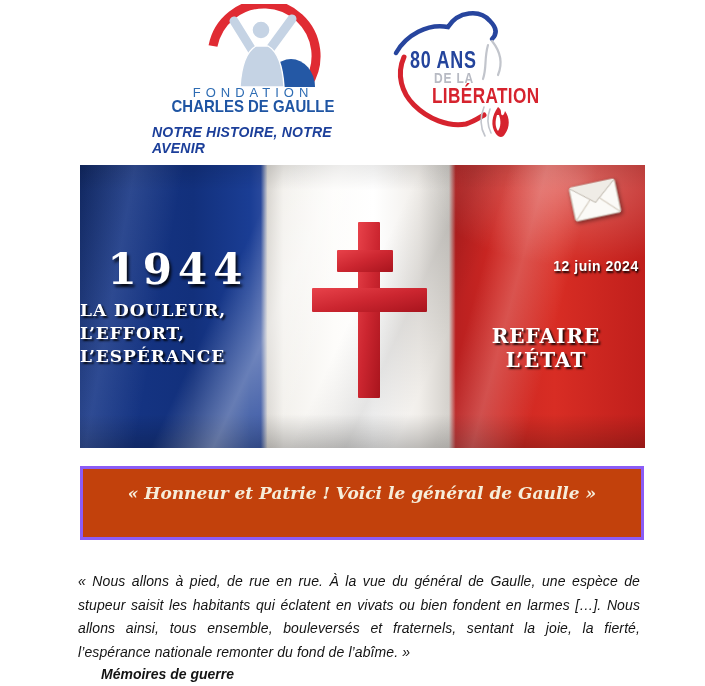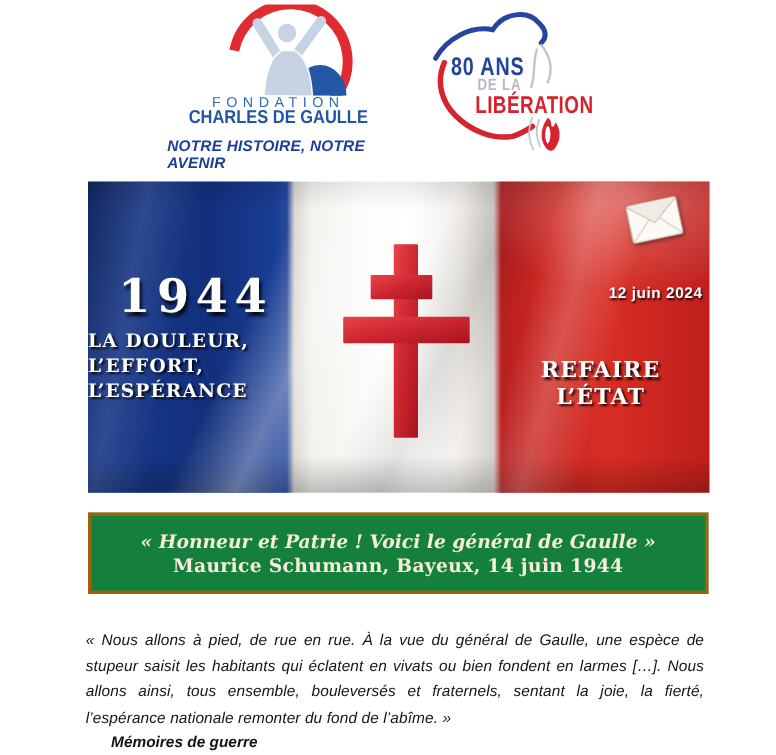"« Honneur et Patrie !" .quote-box { background: #15803d -> #c2410c; border: 3px solid #a16207 -> 3px solid #8b5cf6 }
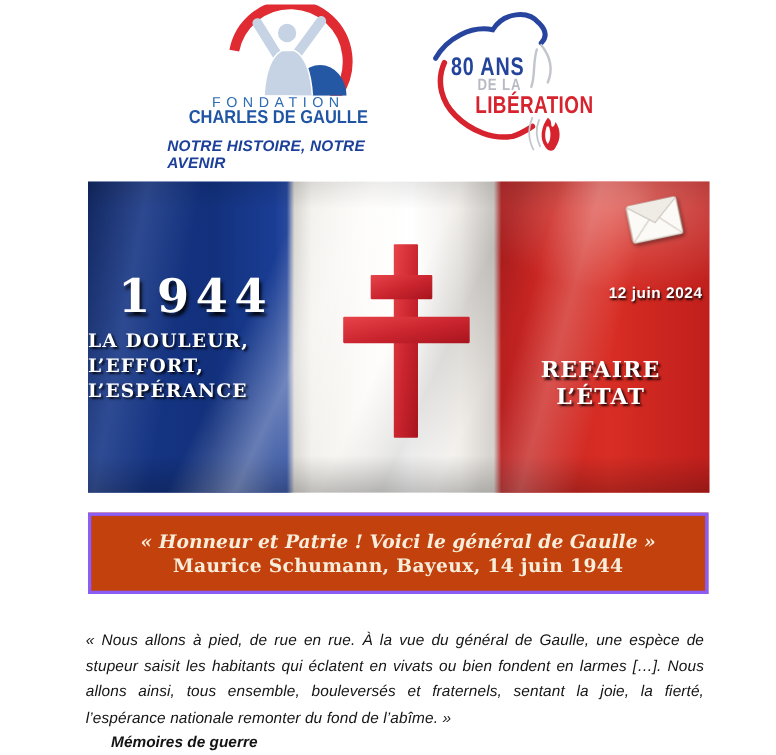"Maurice Schumann, Bayeux, 14 juin" div.quote-line2 { html: <div>Maurice Schumann, Bayeux, 14 juin 1944</div> -> none }
